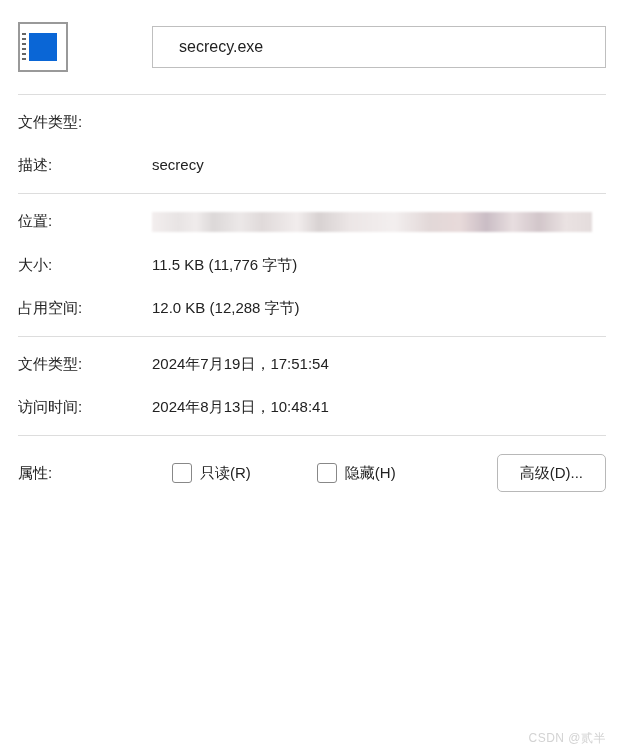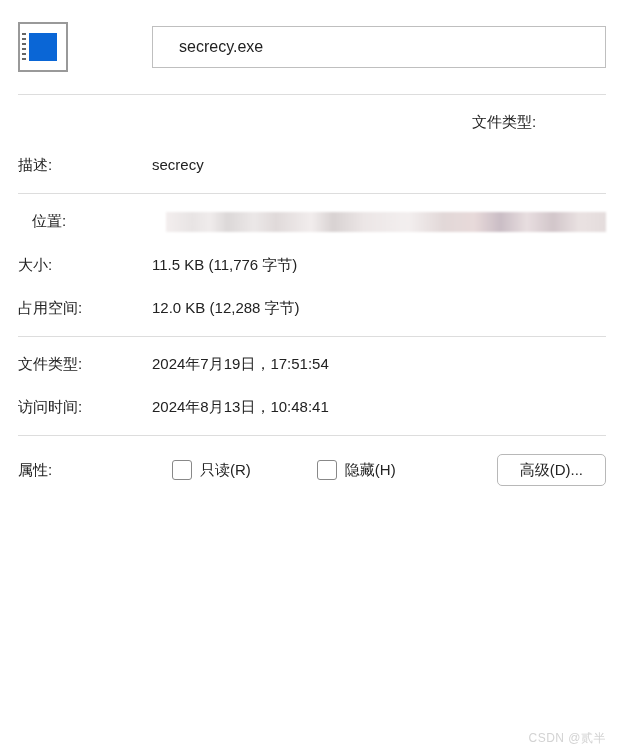"文件类型:" .info-row { justify-content: flex-end -> none }
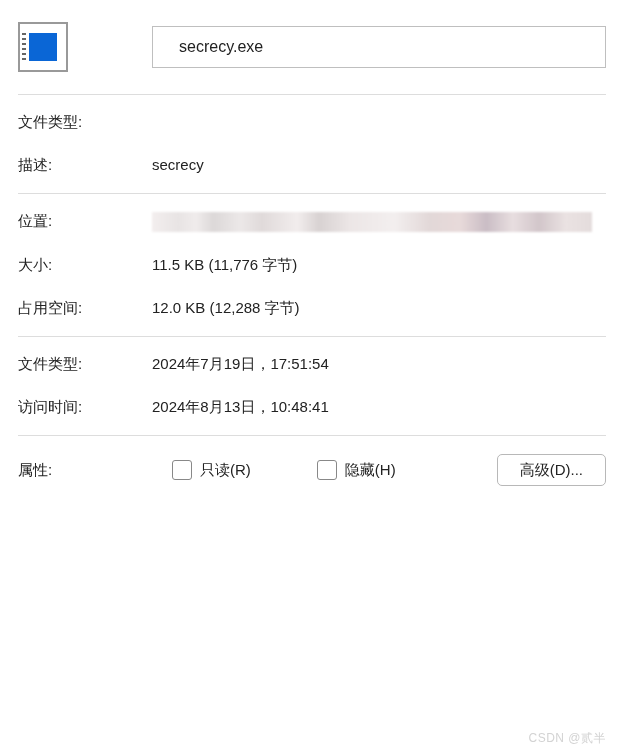"高级(D)..." .adv-button { height: 32px -> 38px }
